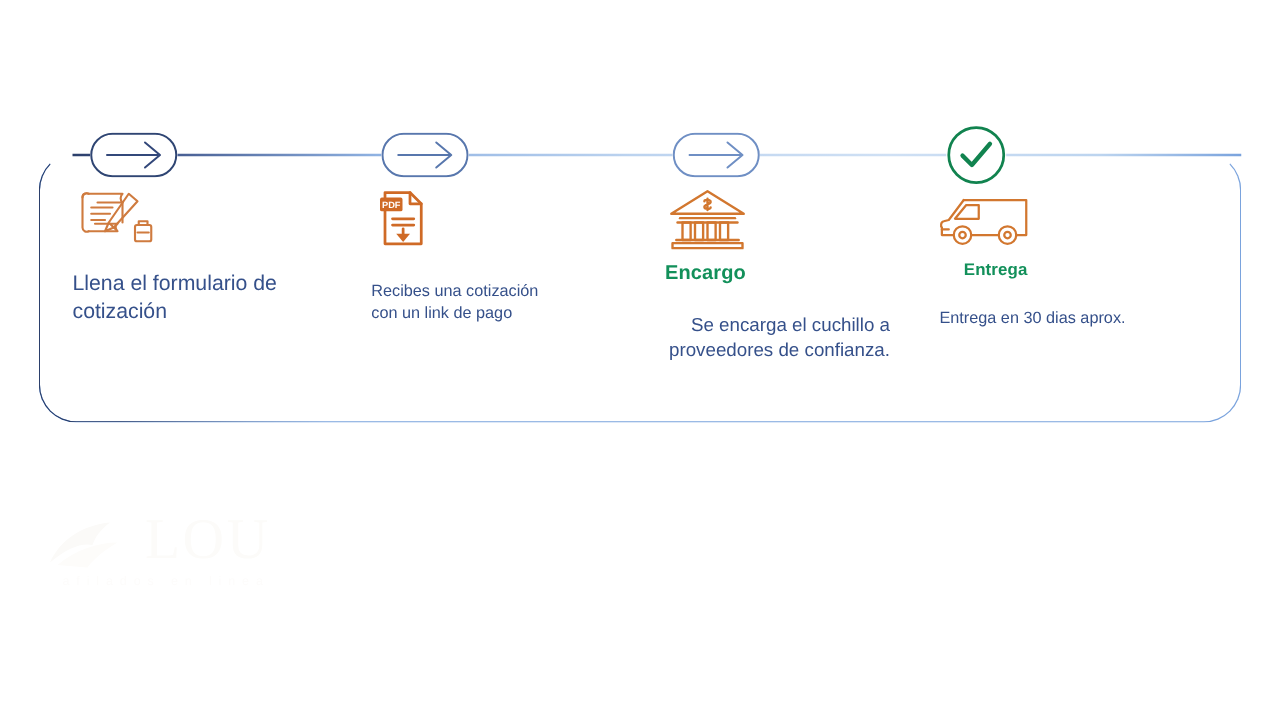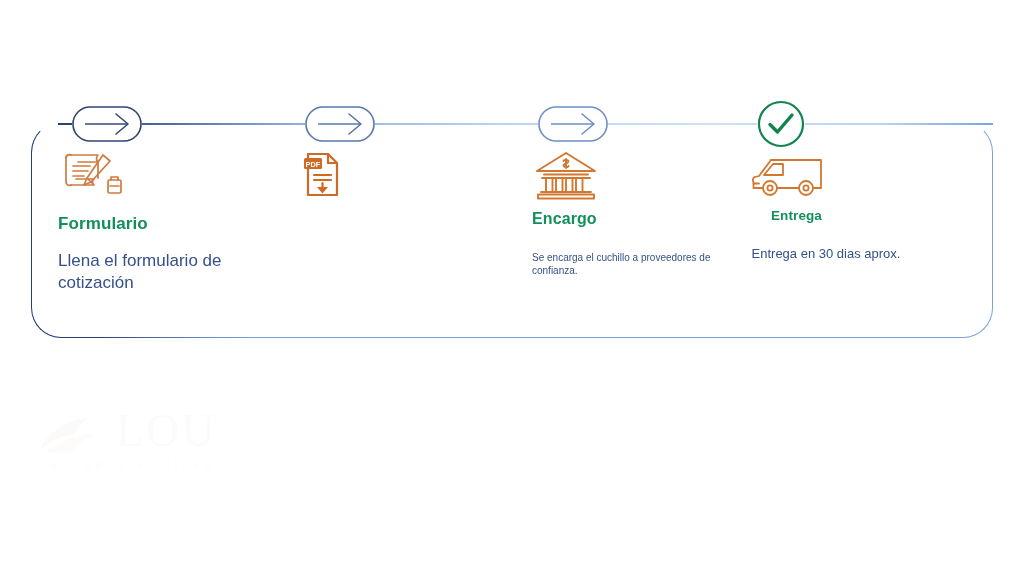"Formulario" div.step-title { html: <div>Formulario</div> -> none }
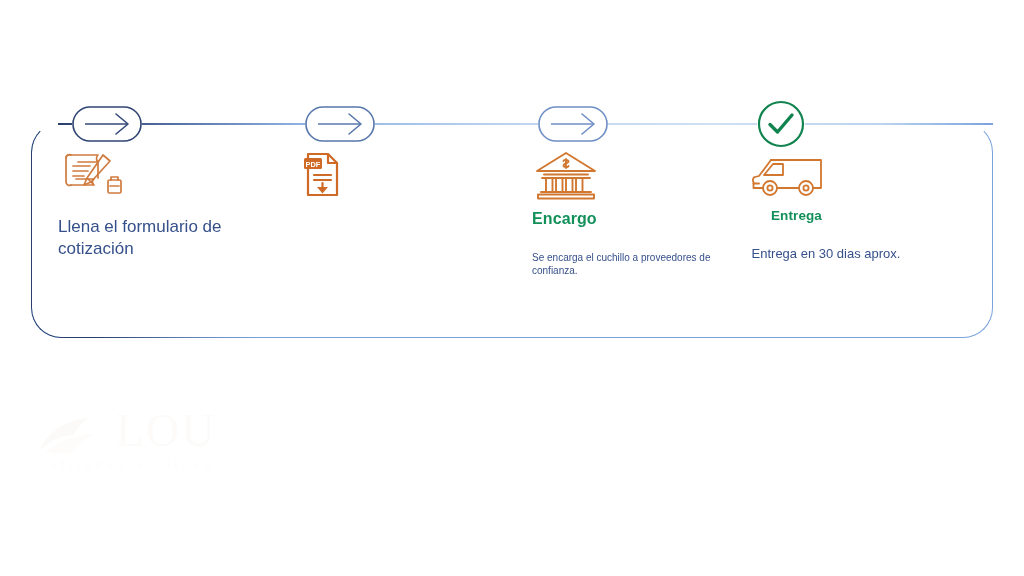"Recibes una cotización con un" div.step-desc { html: none -> <div>Recibes una cotización con un link de pago</div> }
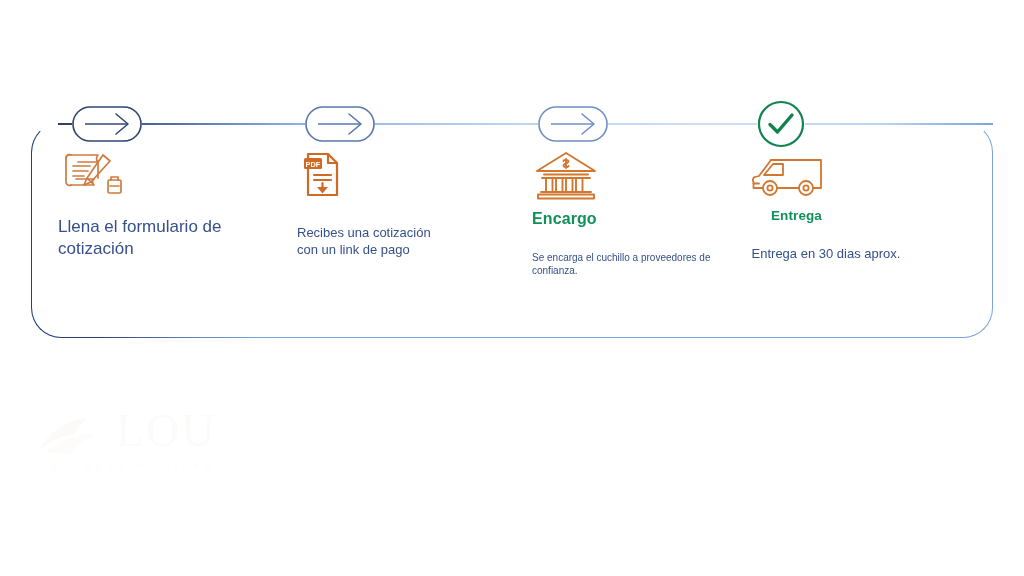"Se encarga el cuchillo a" #step-2 .step-desc { font-size: 10px -> 15px; text-align: none -> right }
